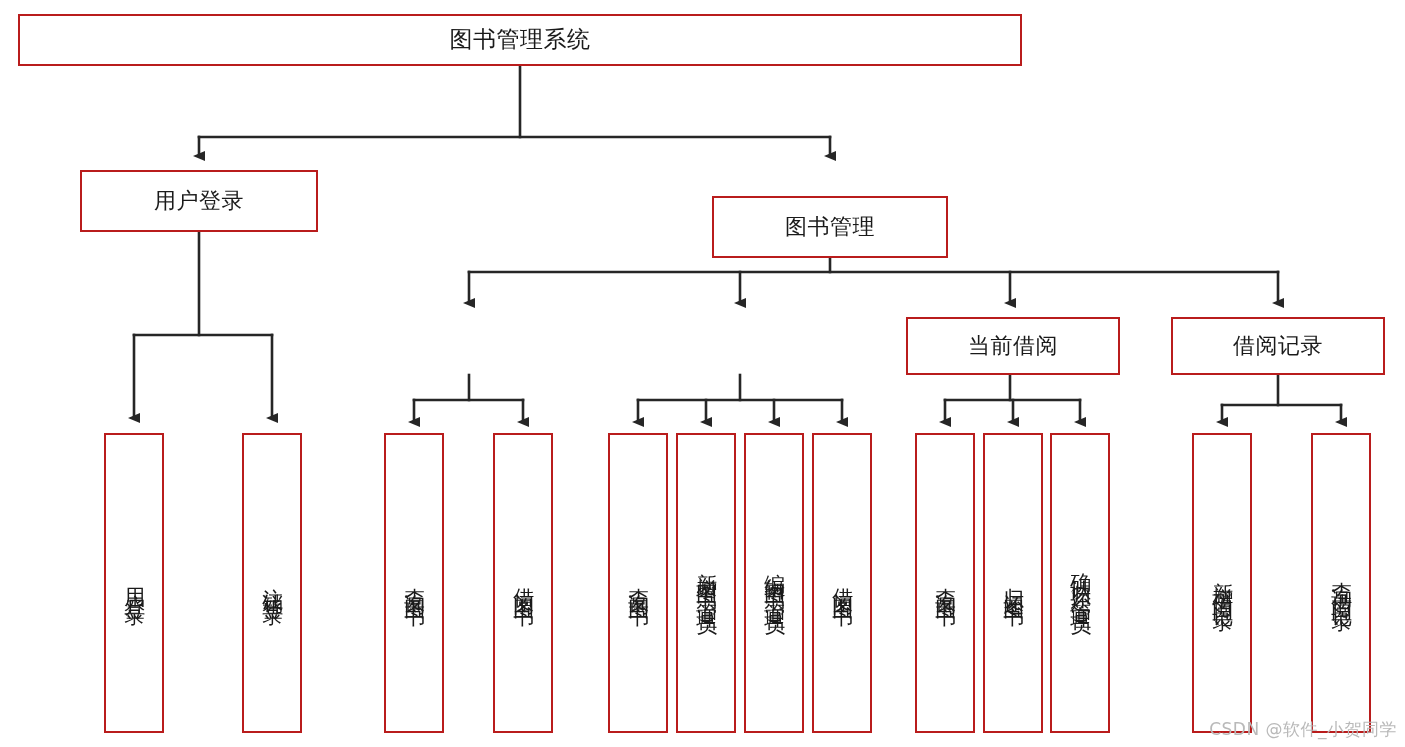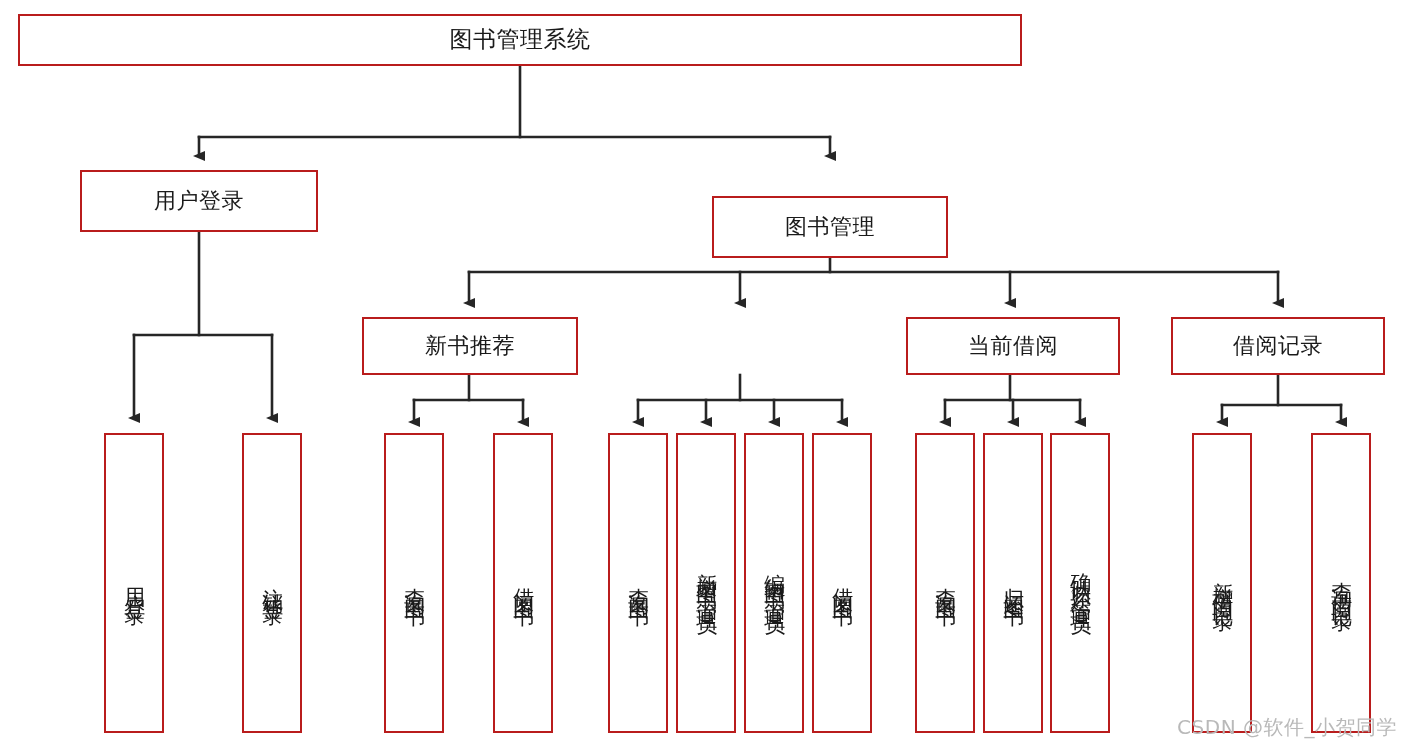"新书推荐" div.node { html: <div> <span>新书推荐</span> </div> -> none }
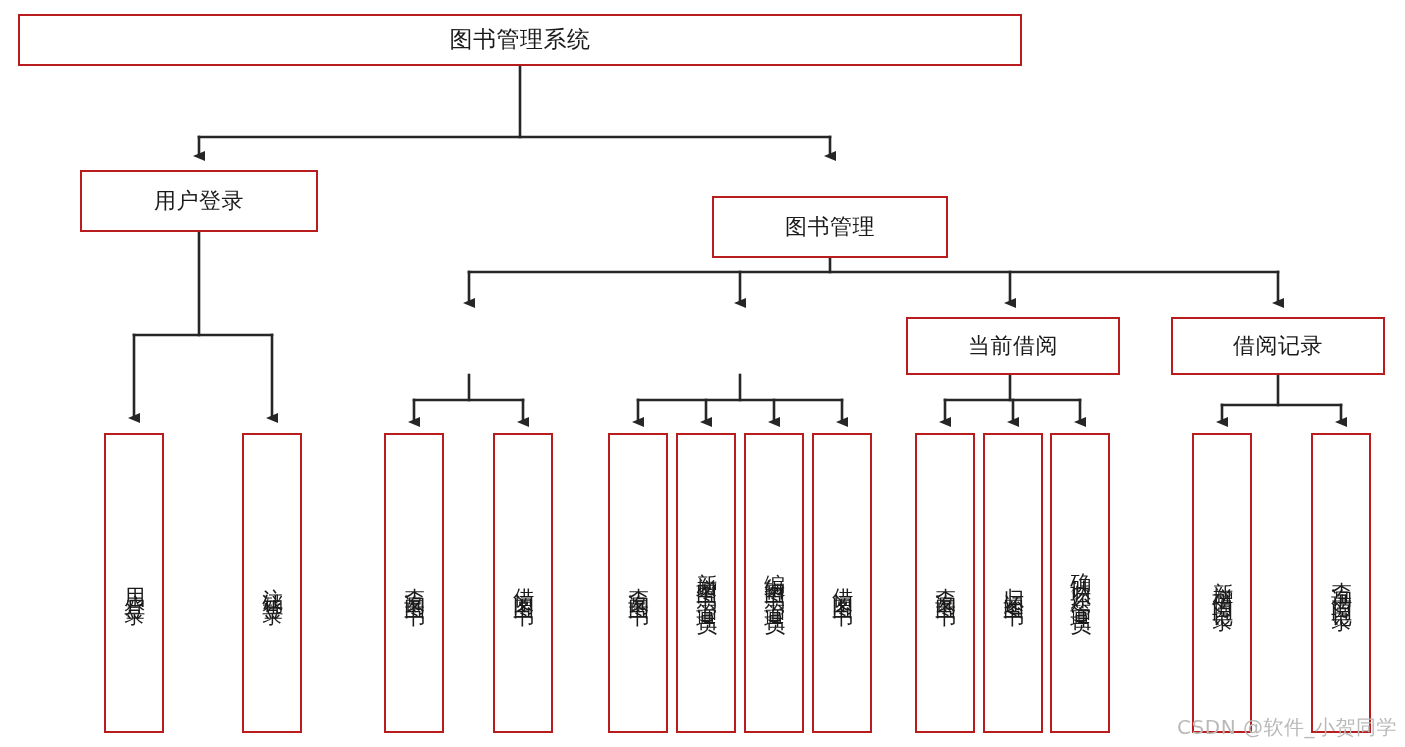"CSDN @软件_小贺同学" #watermark { font-size: 20px -> 17px }
